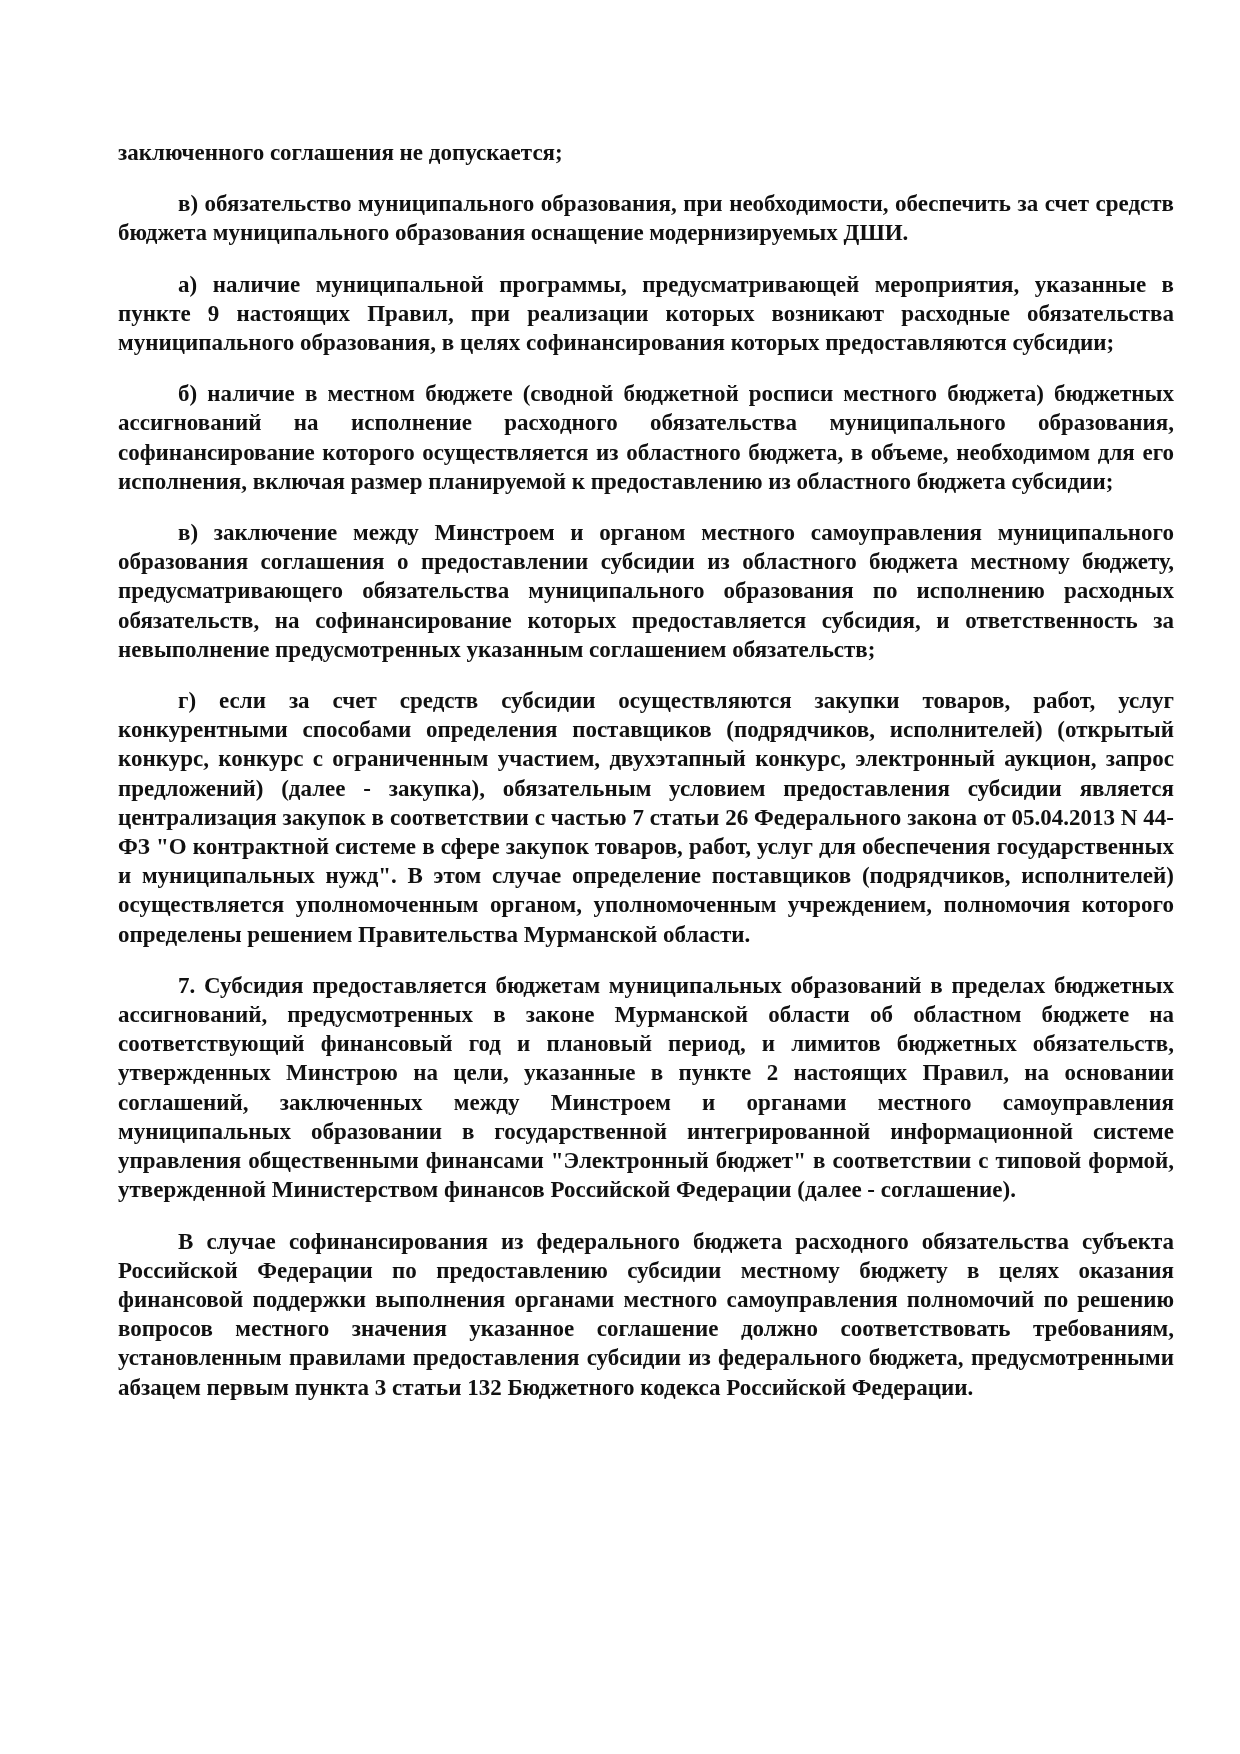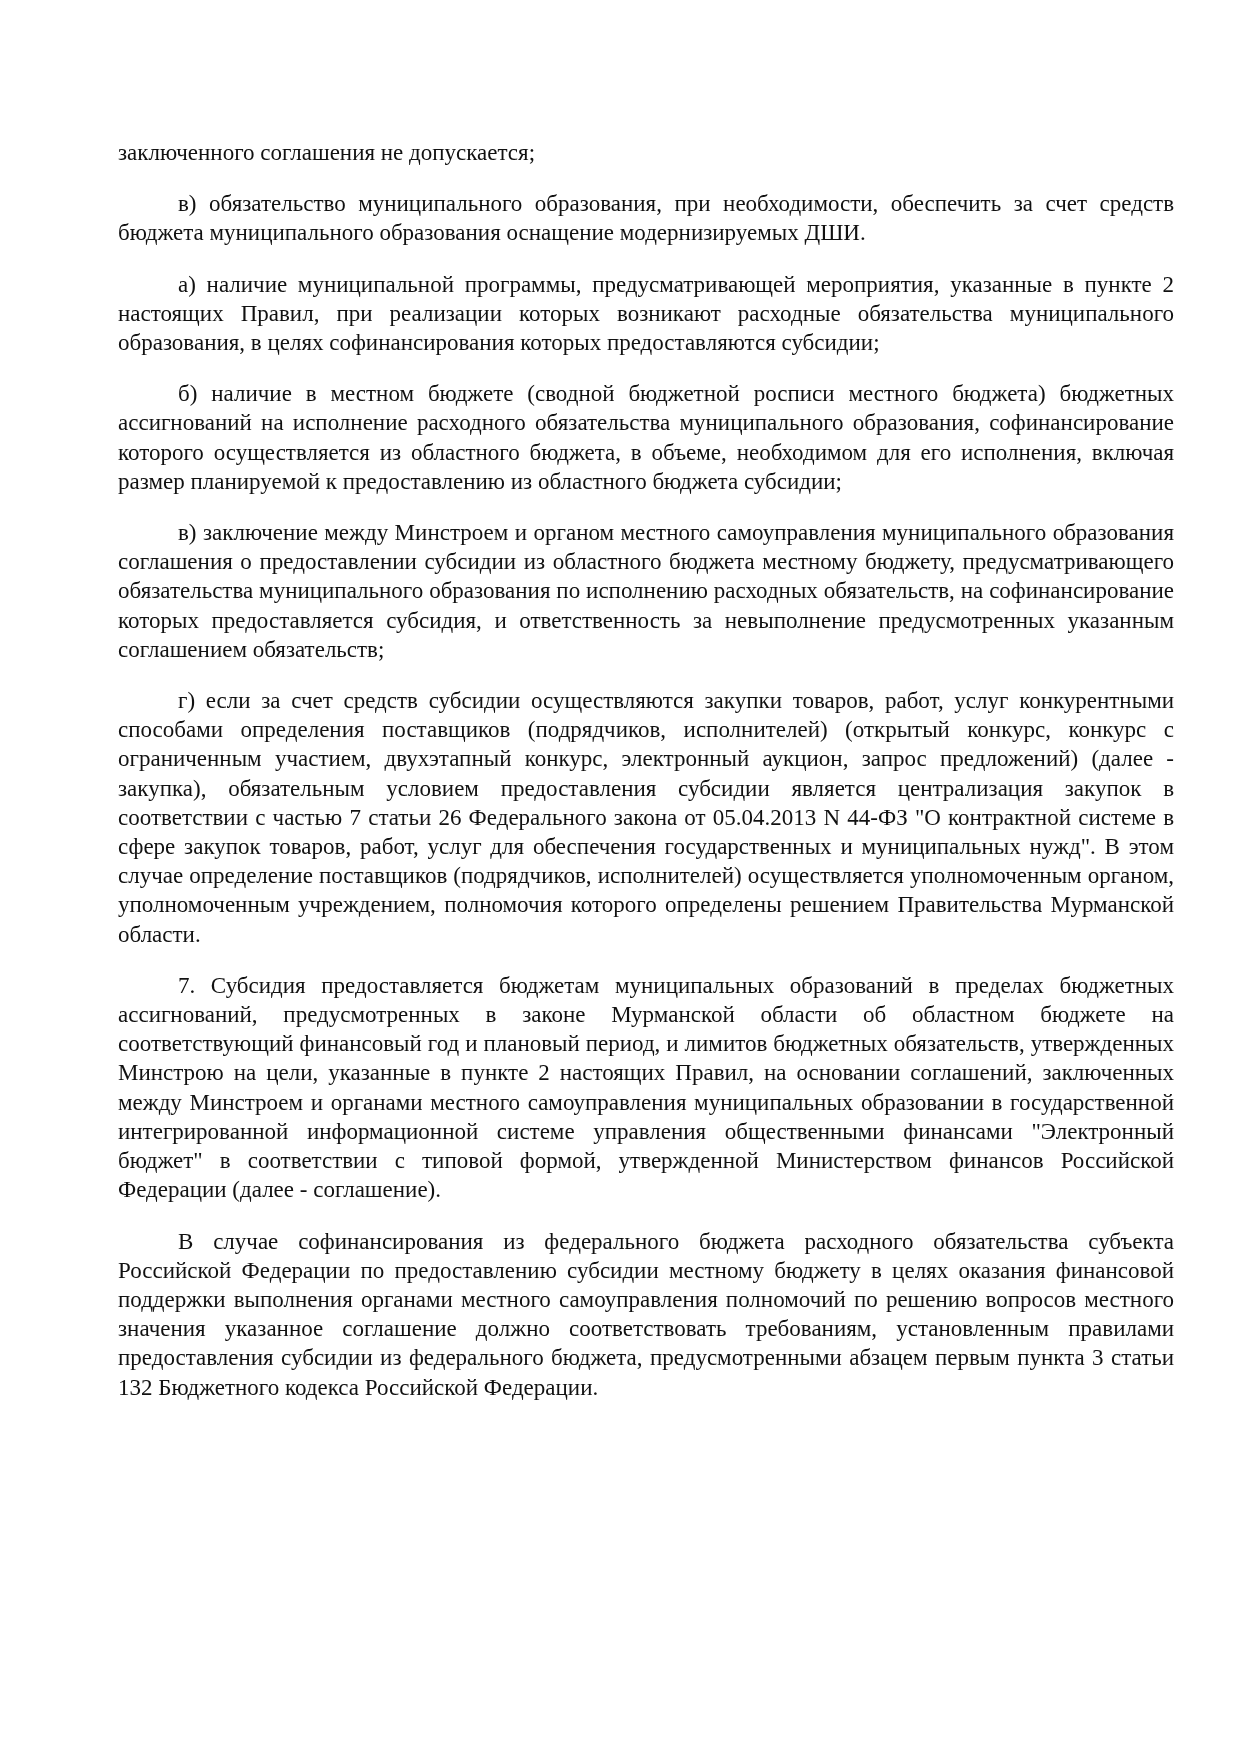"заключенного соглашения не допускается;" .page { font-weight: none -> bold }
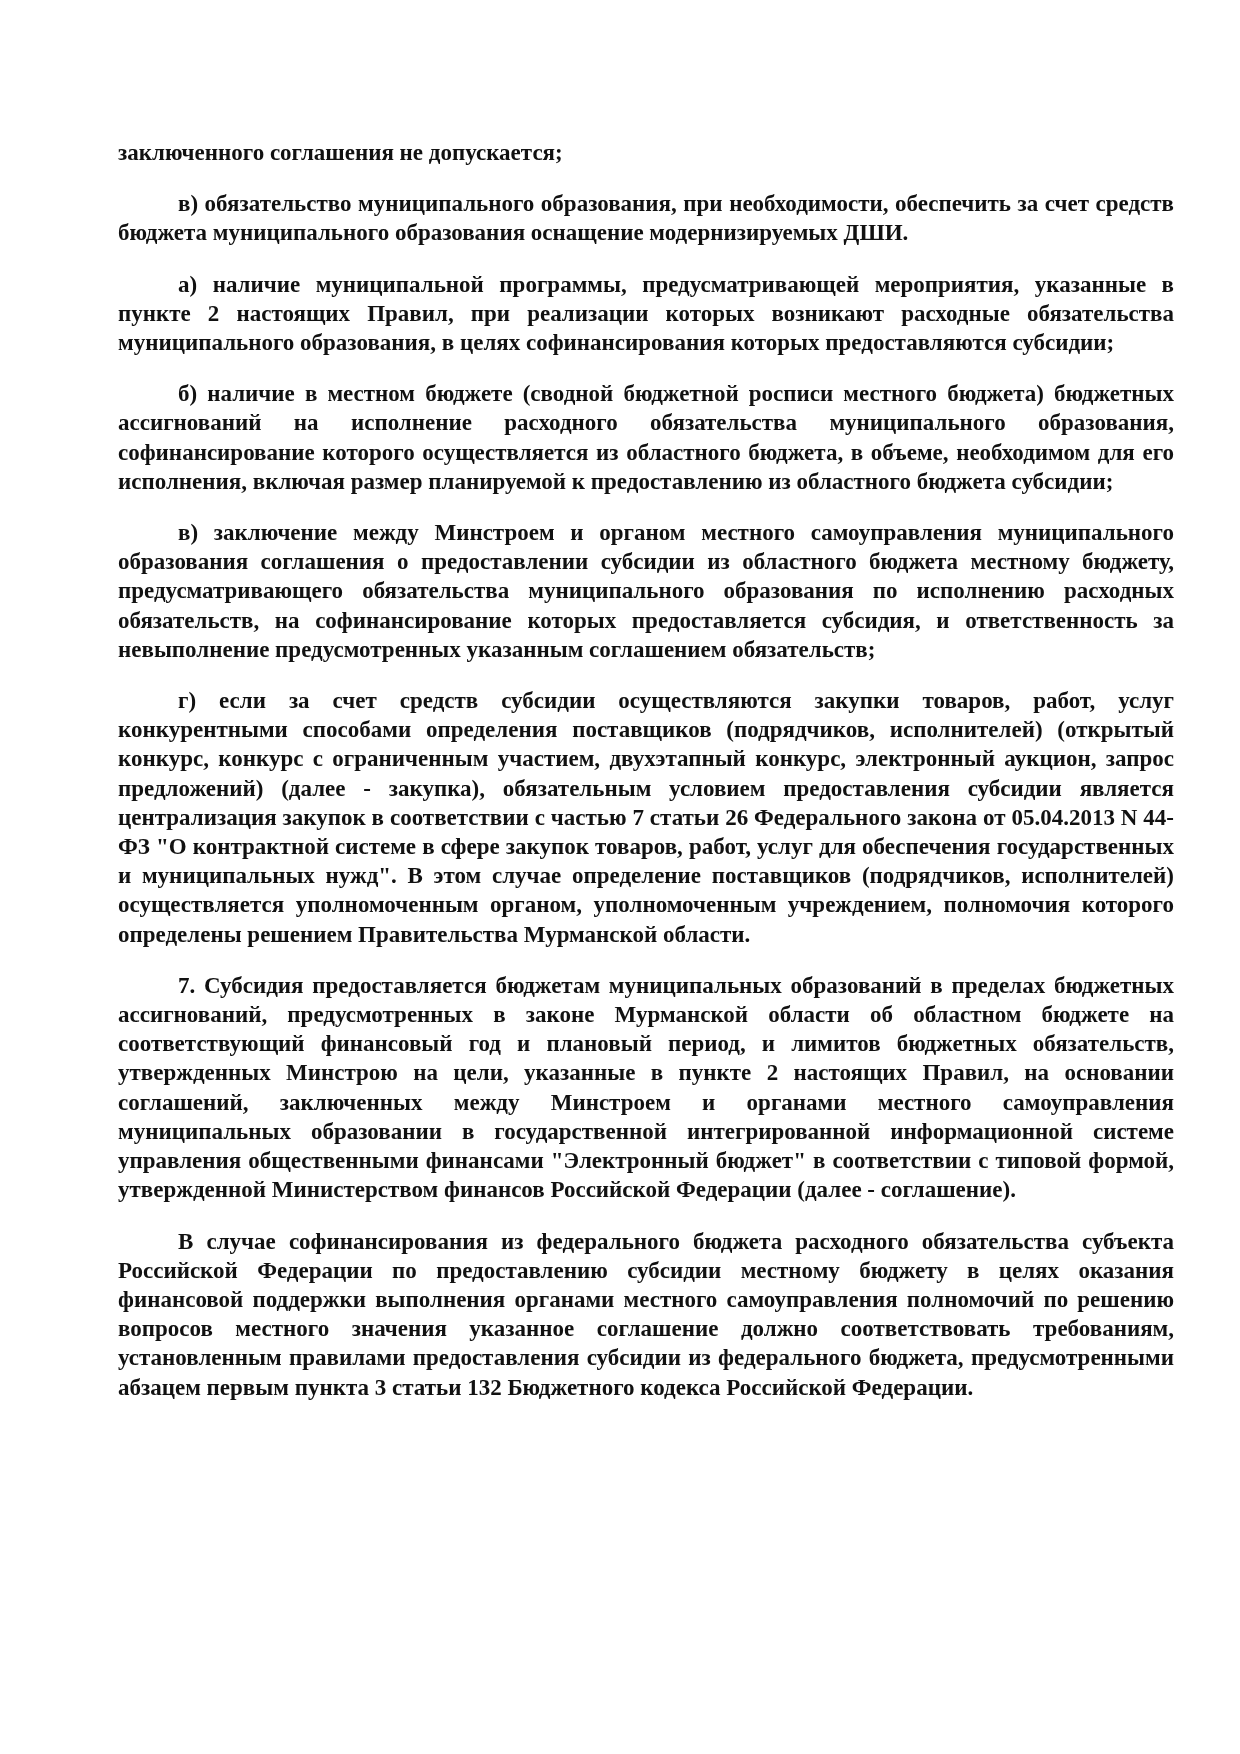"а) наличие муниципальной программы," p.para { text: 2 -> 9 }
